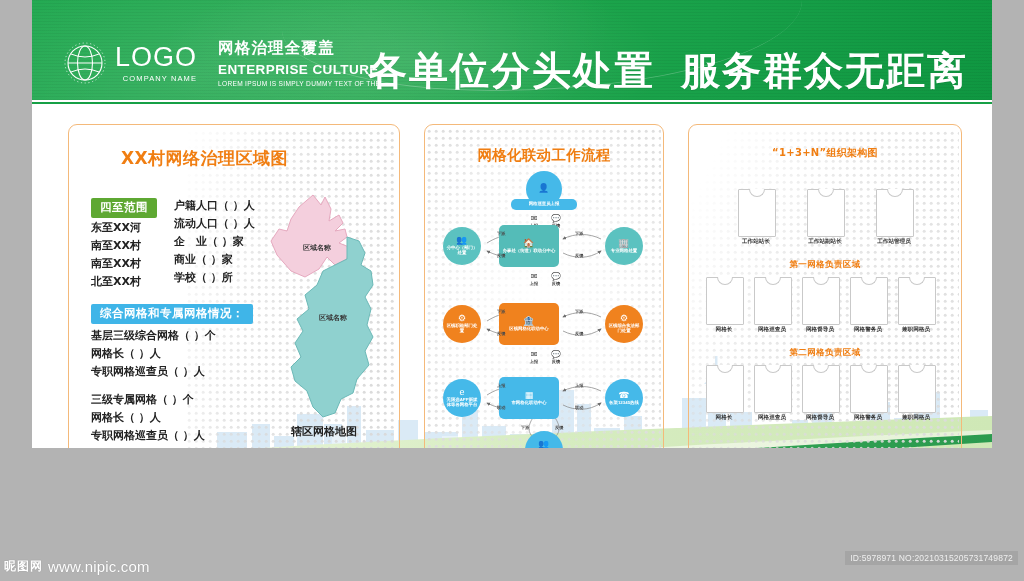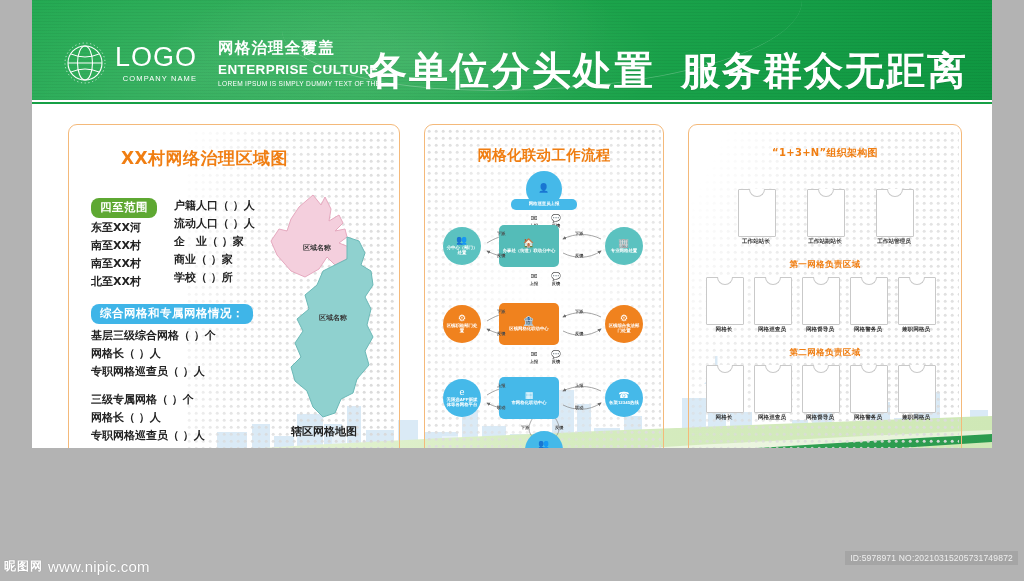"四至范围" .tag { border-radius: 8px -> 2px }
